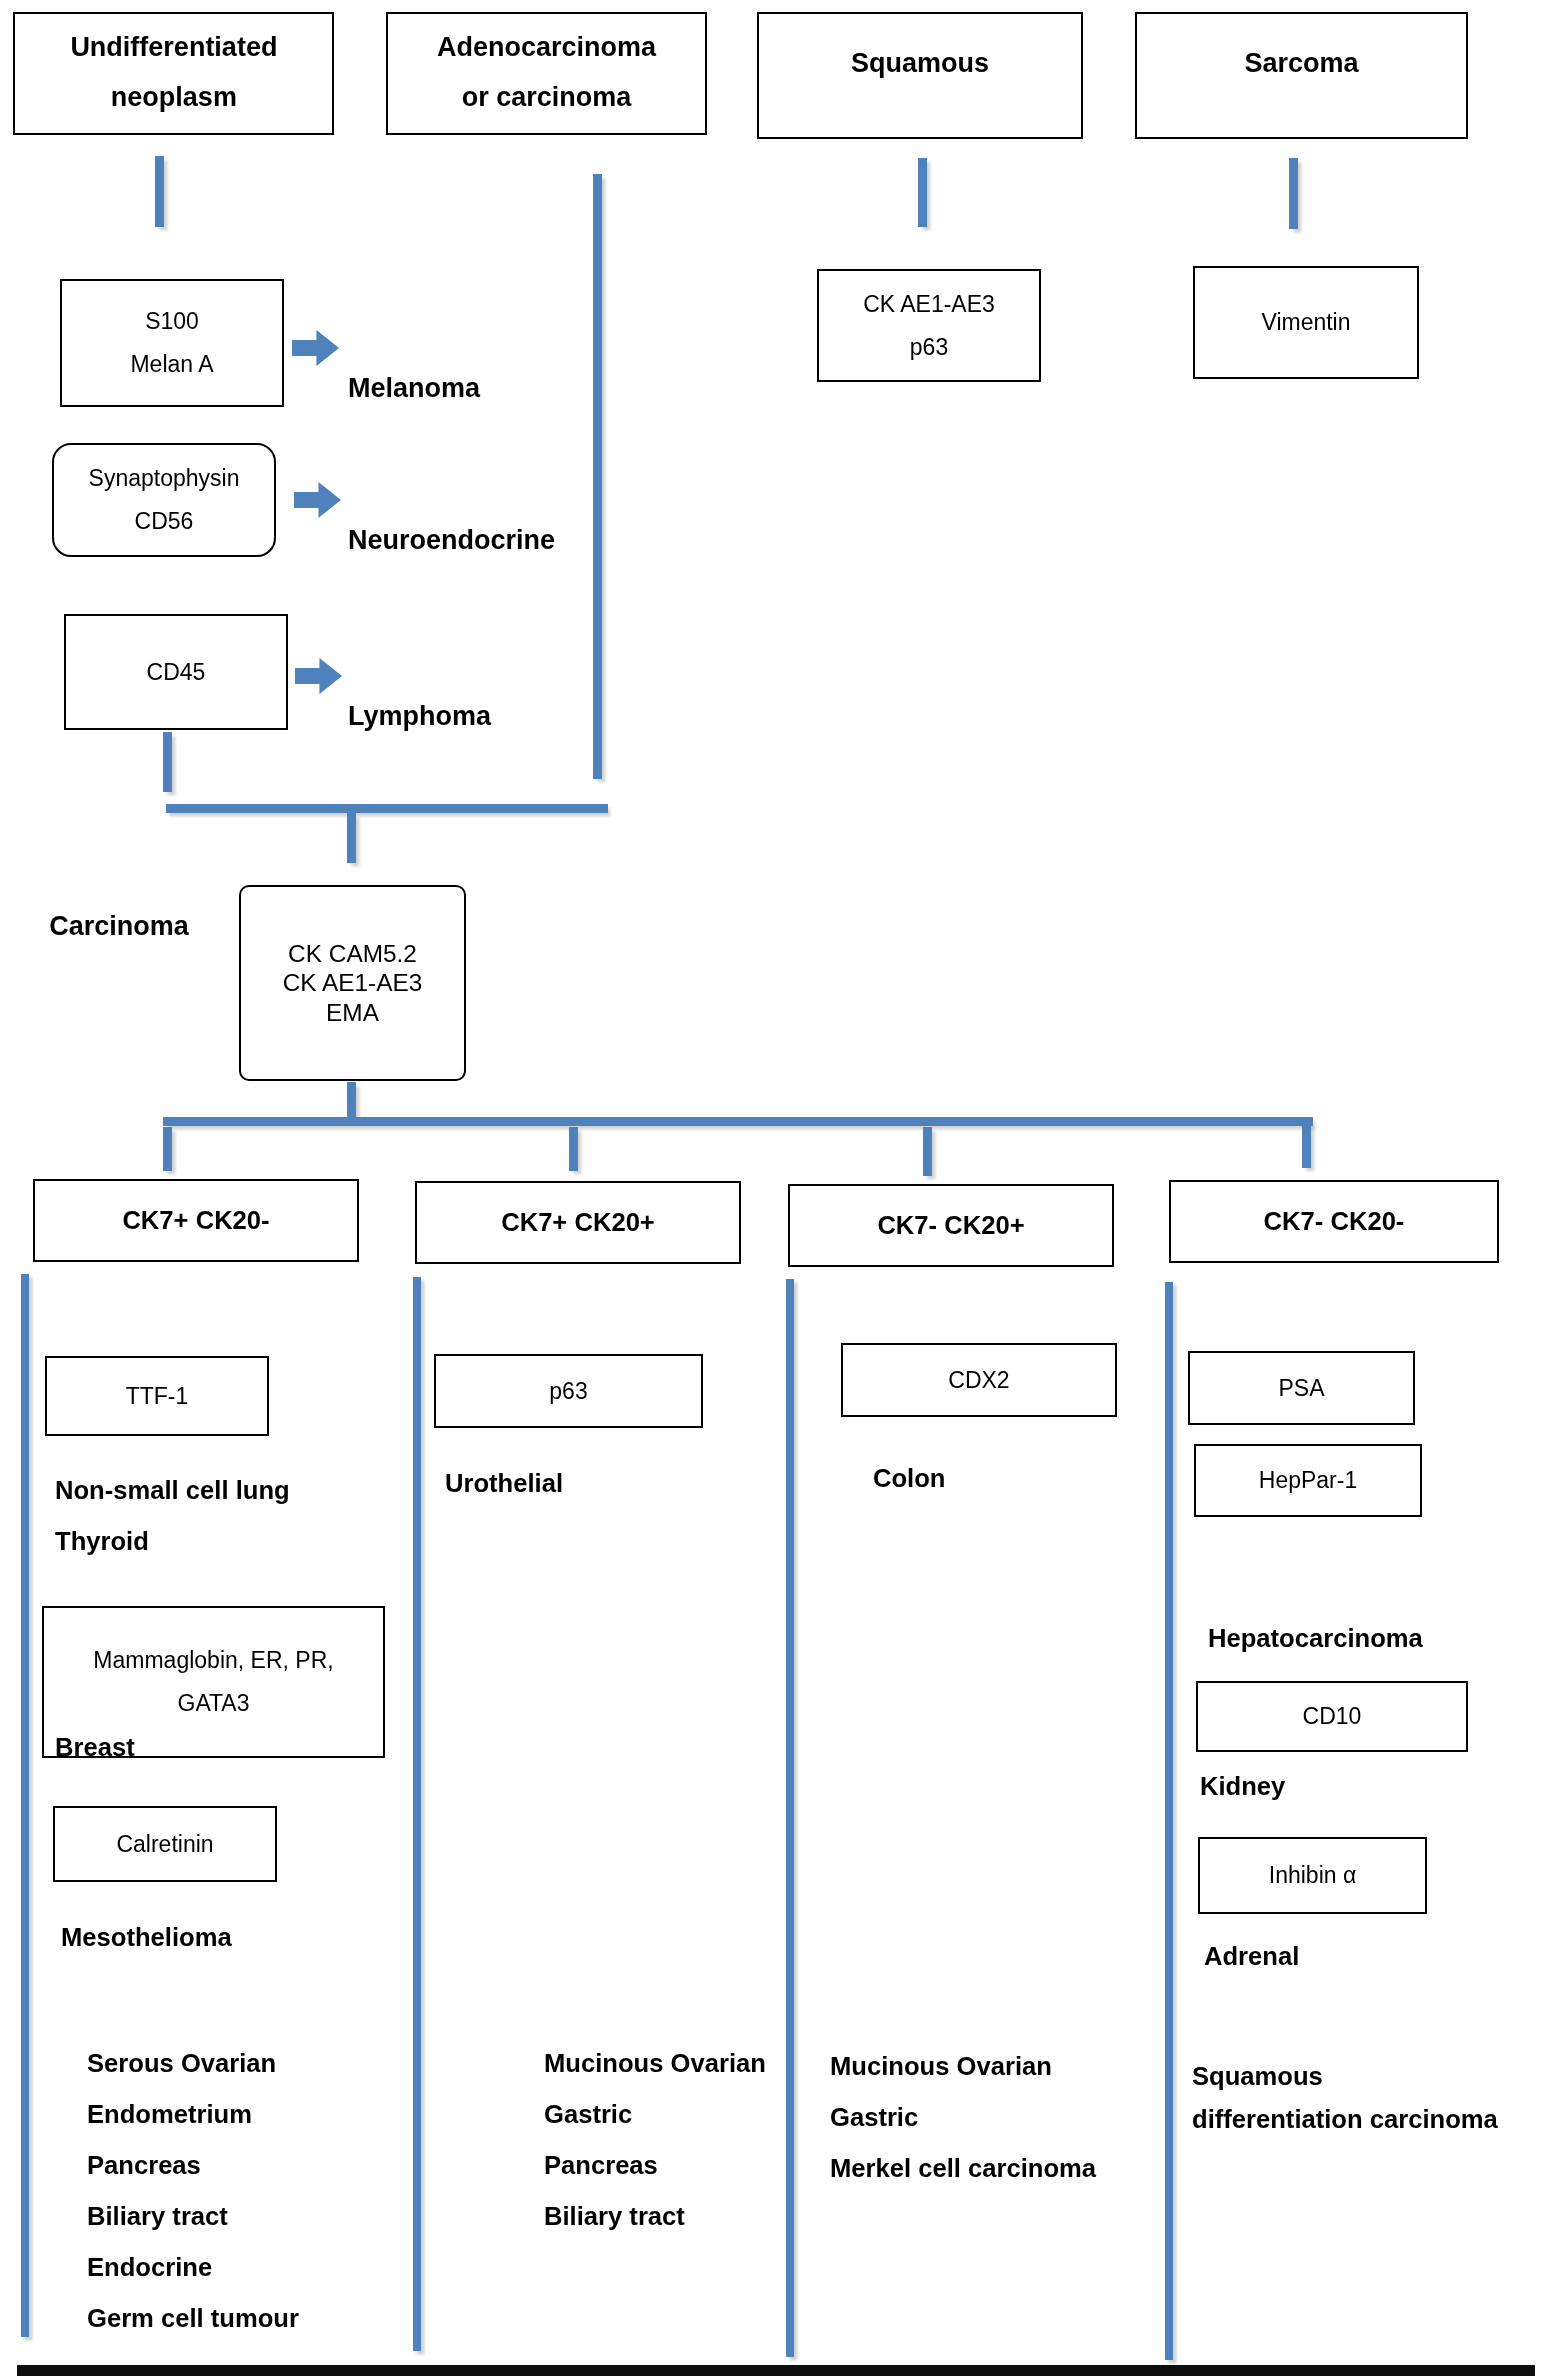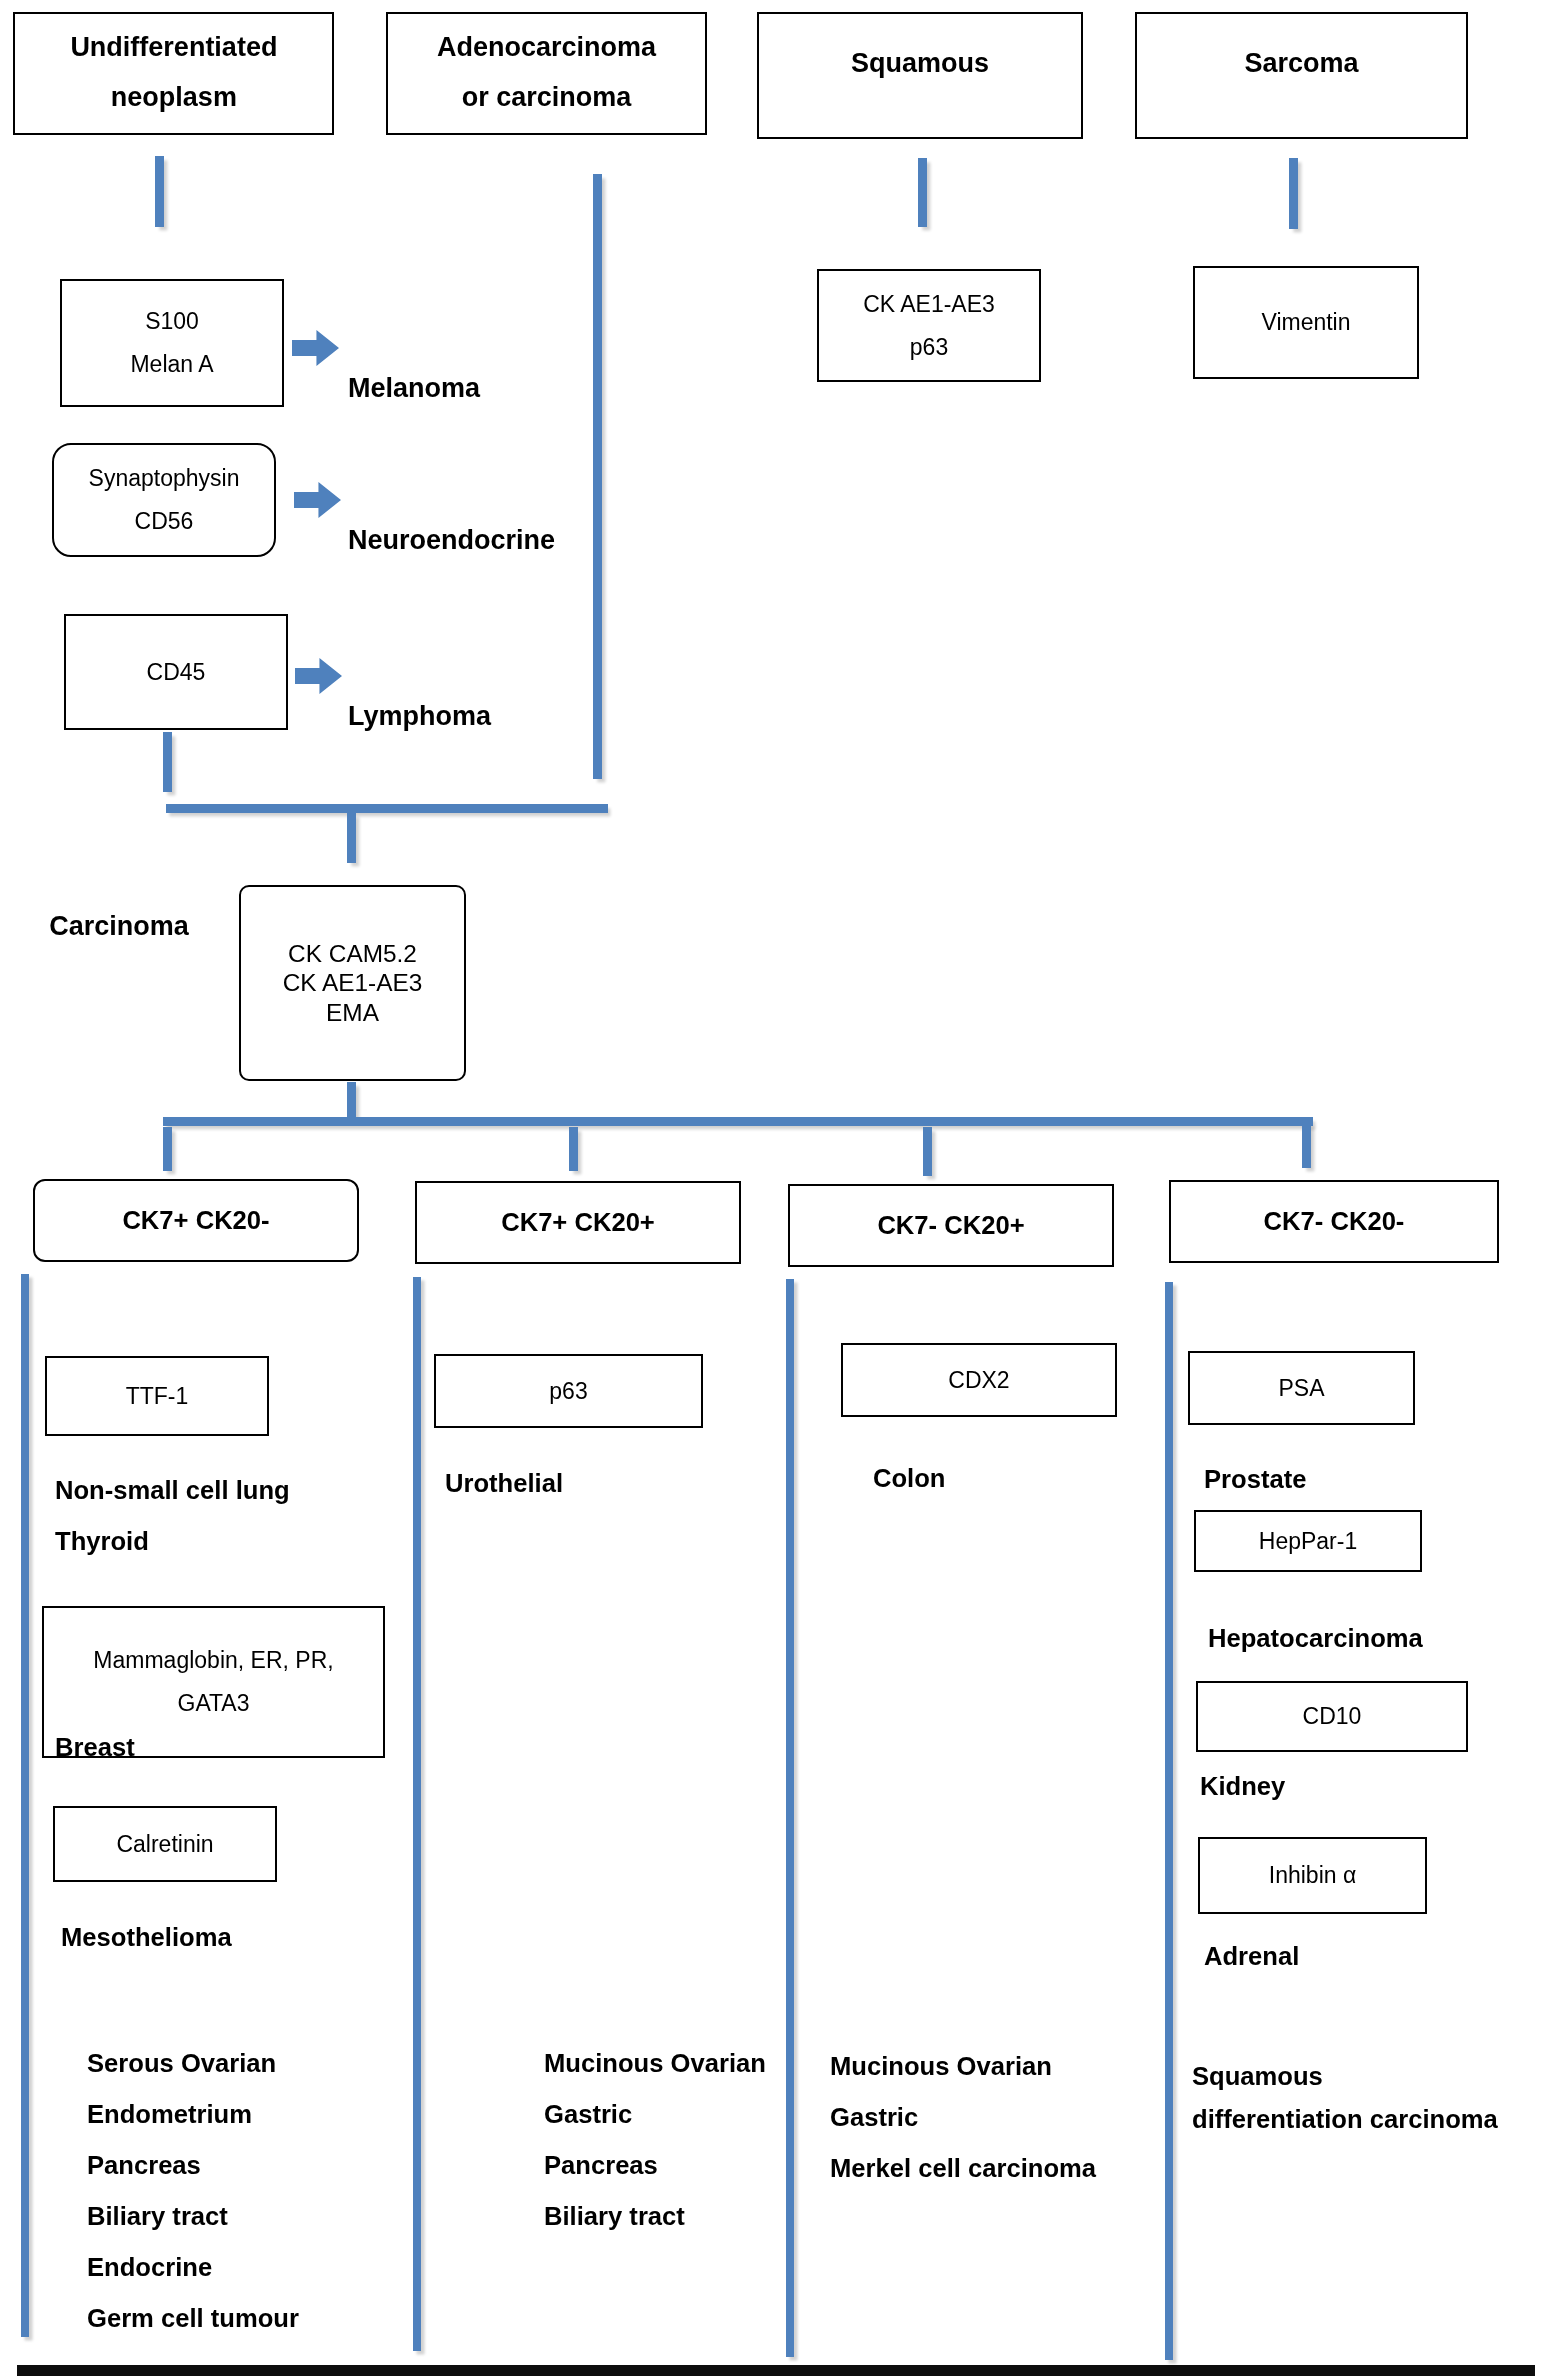"CK7+ CK20-" div.box { border-radius: 12px -> none }
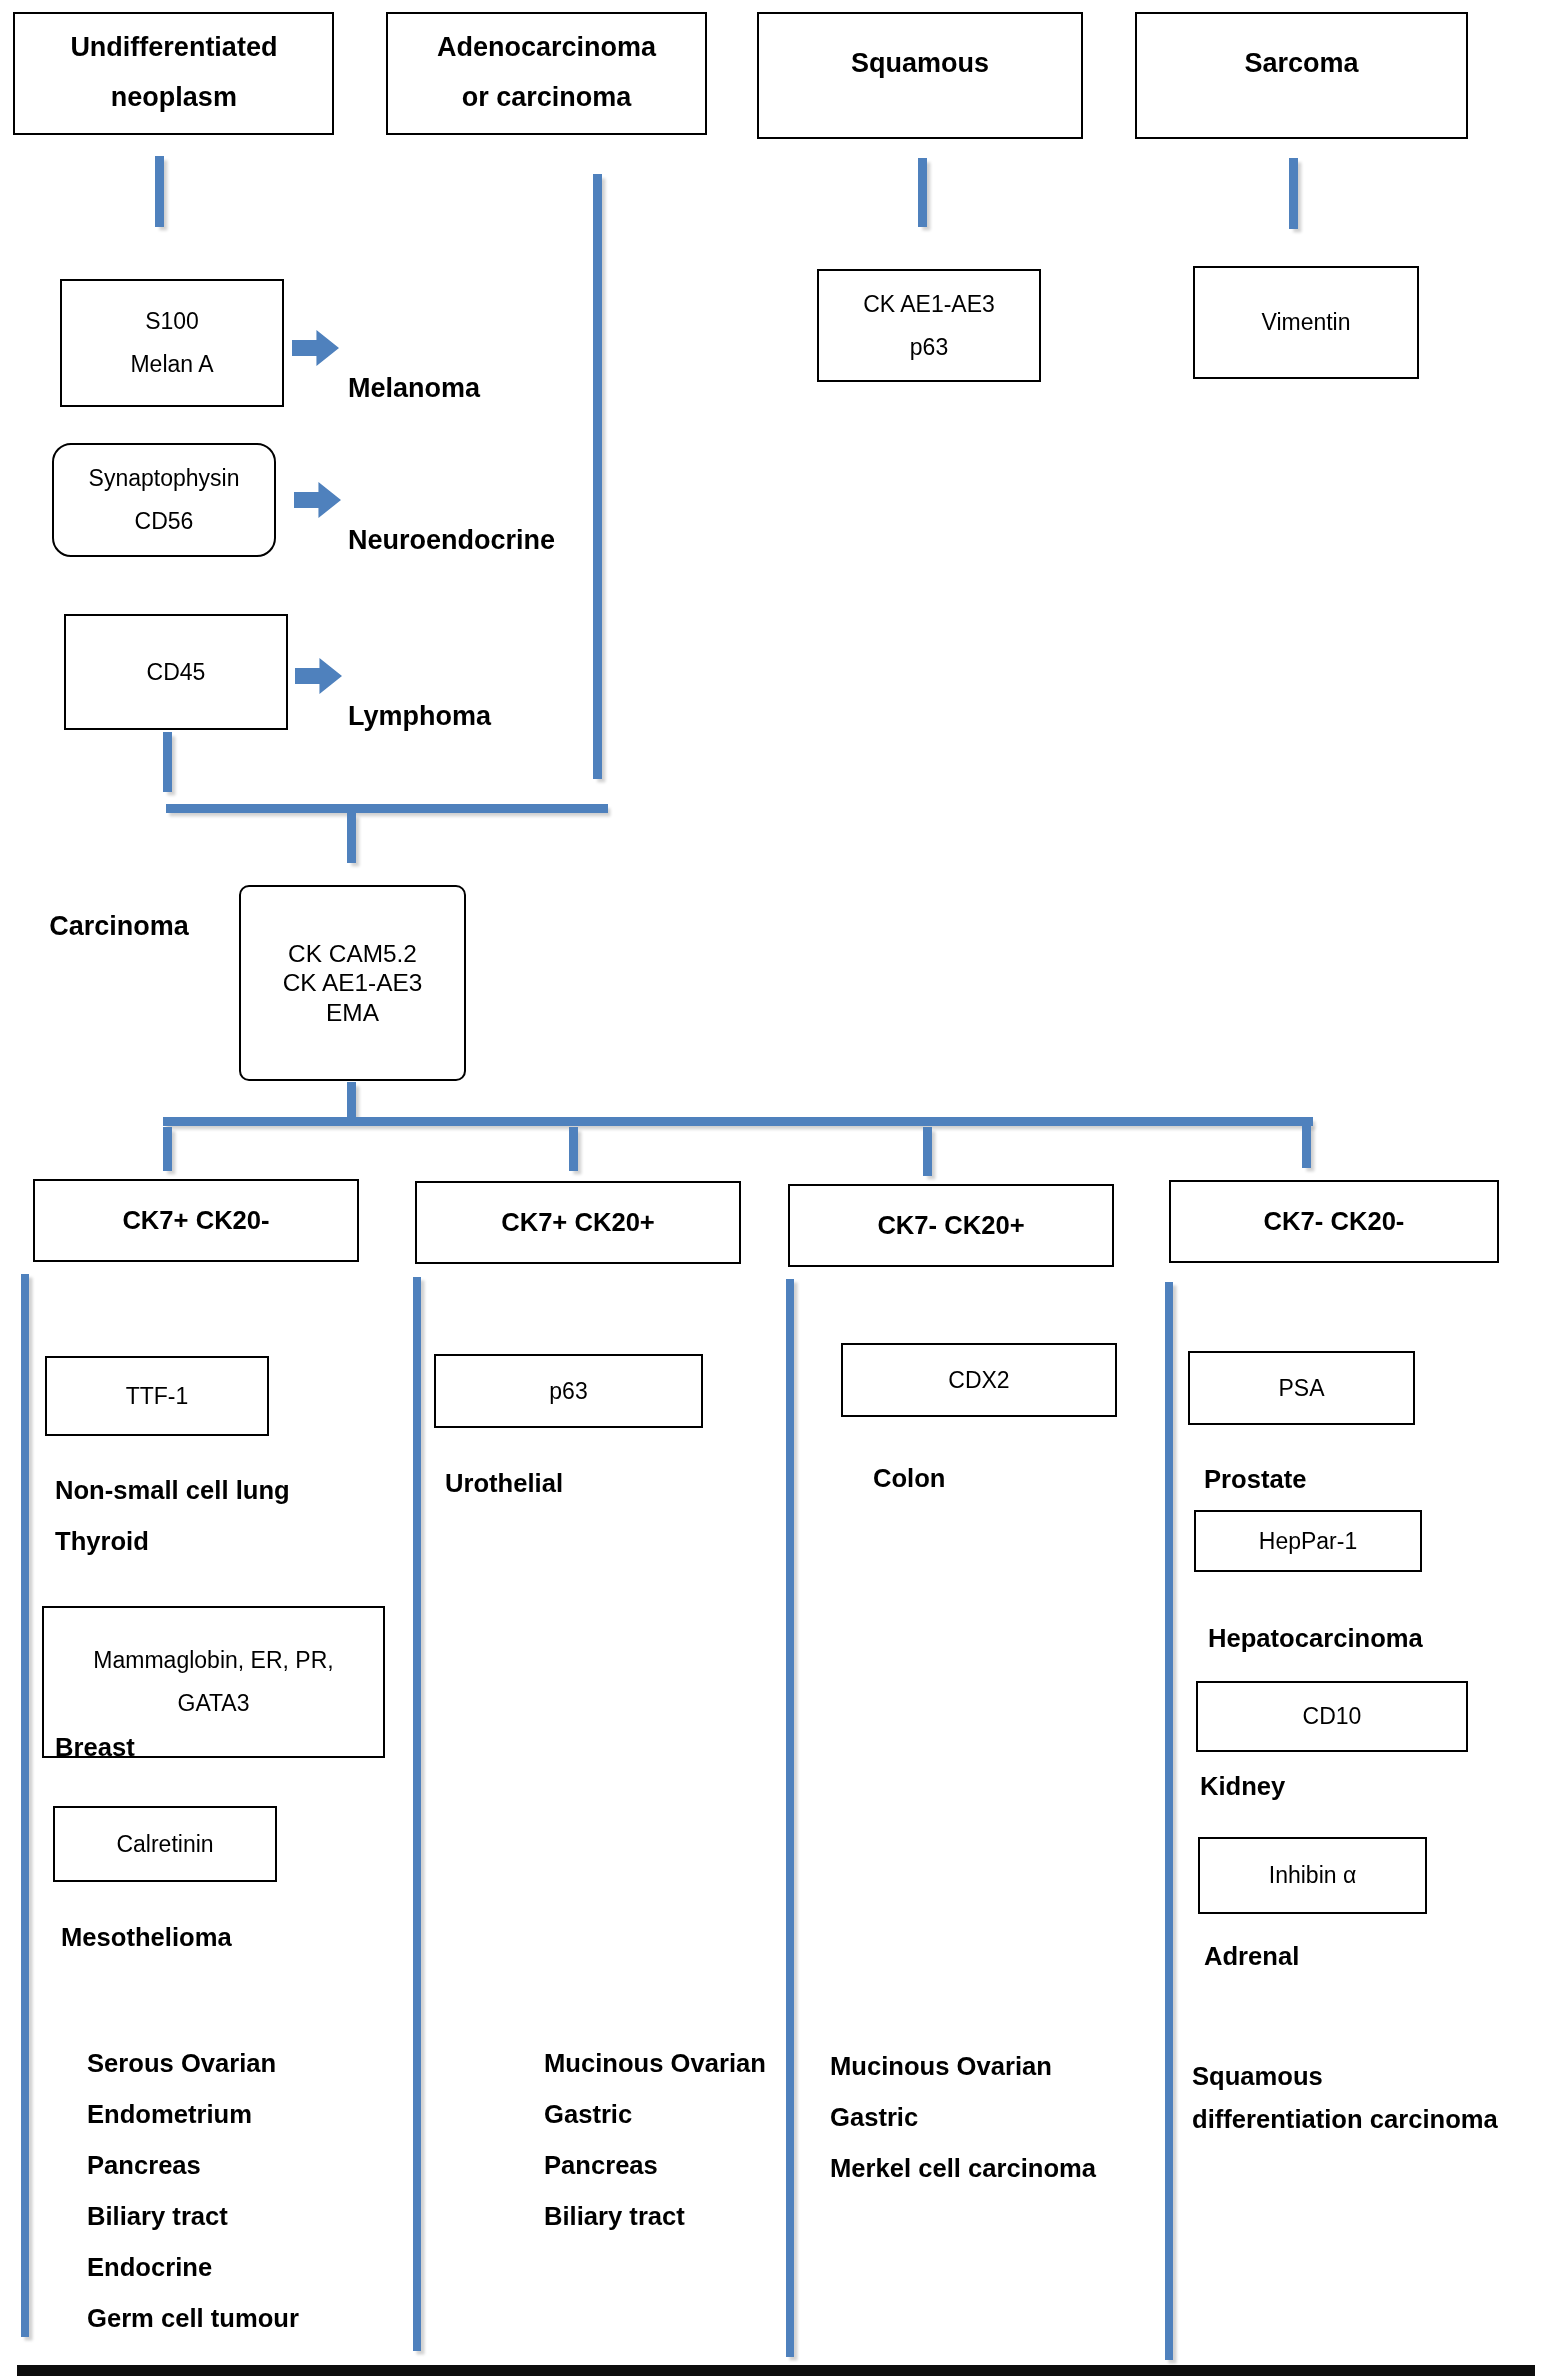"HepPar-1" div.box { height: 62px -> 73px; top: 1510px -> 1444px }
